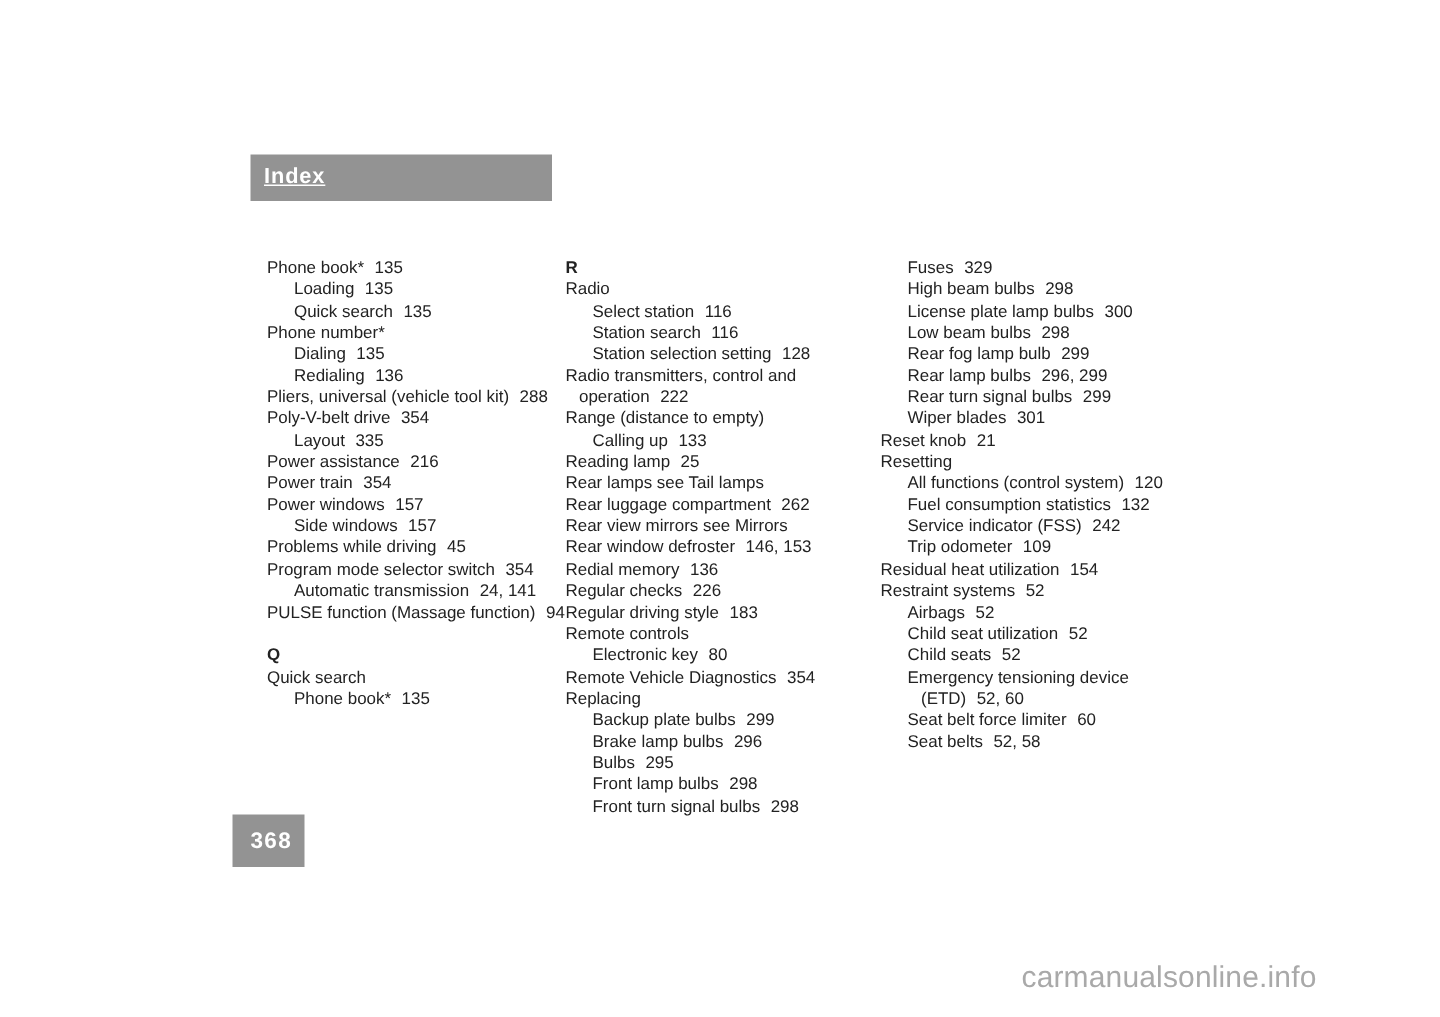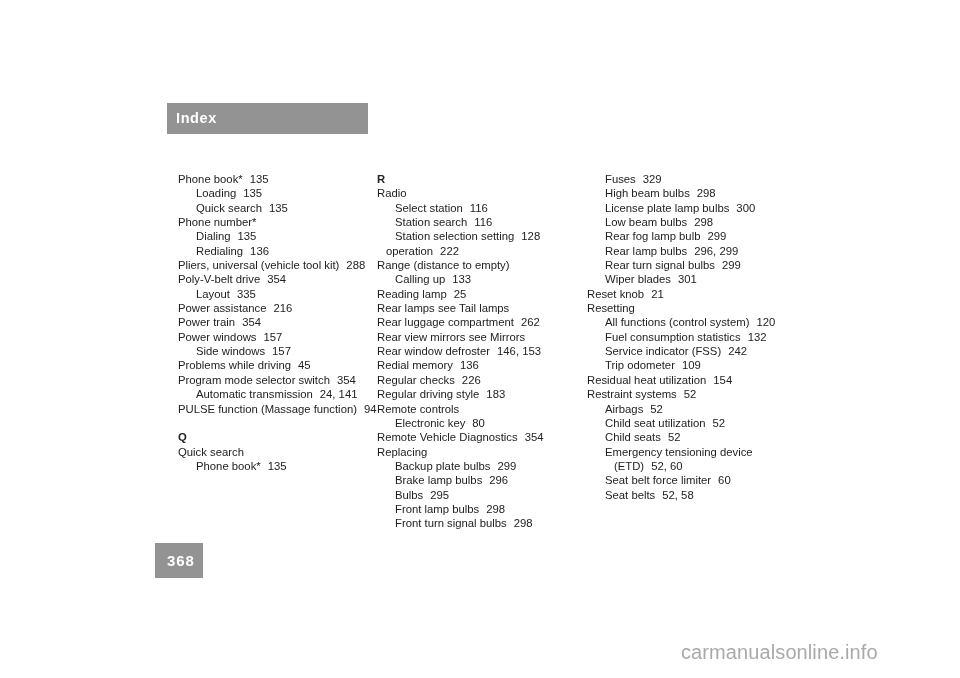"Index" #page-header-title { text-decoration: none -> underline }
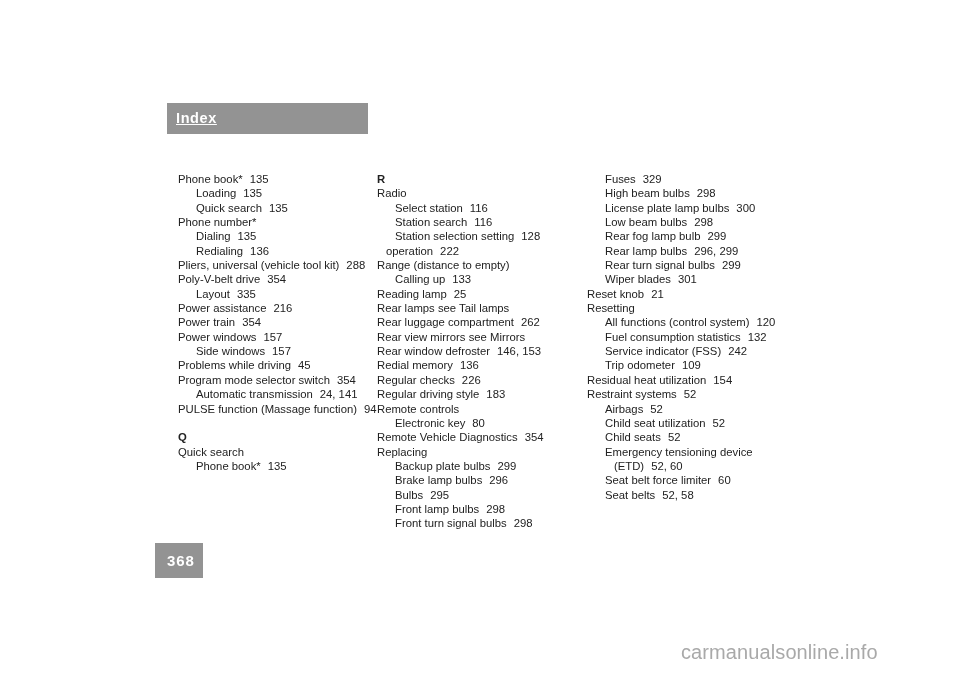"Radio transmitters, control and" div.index-entry { html: none -> <div><span>Radio transmitters, control and</span></div> }
